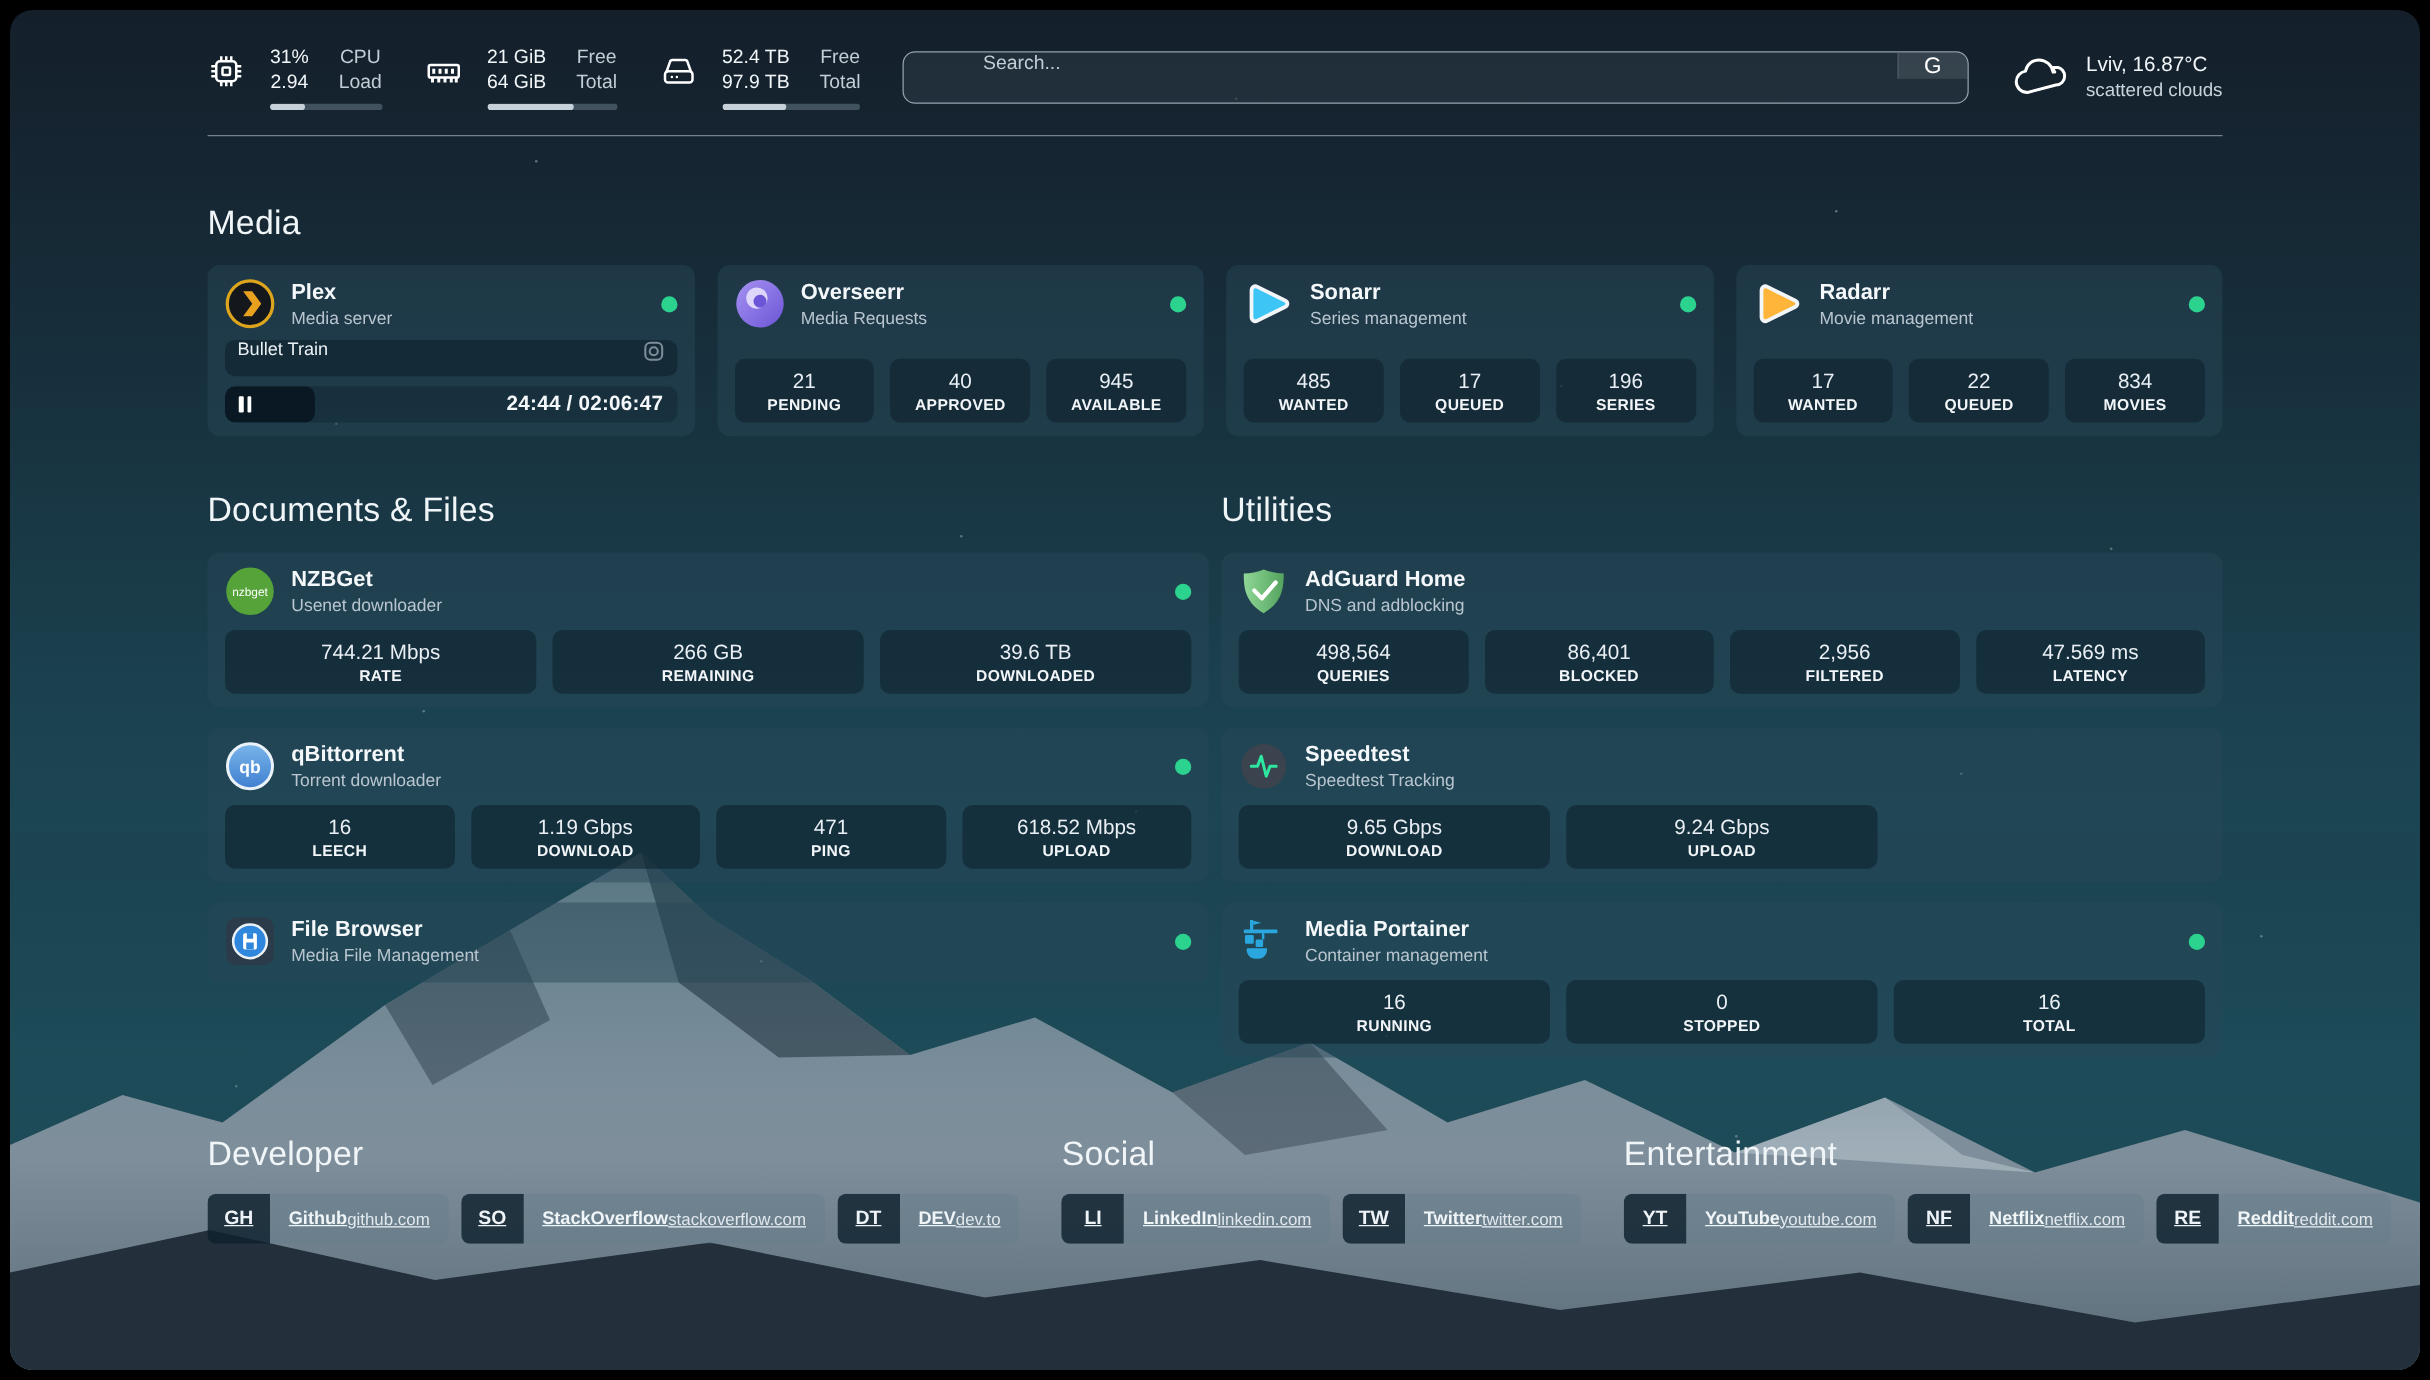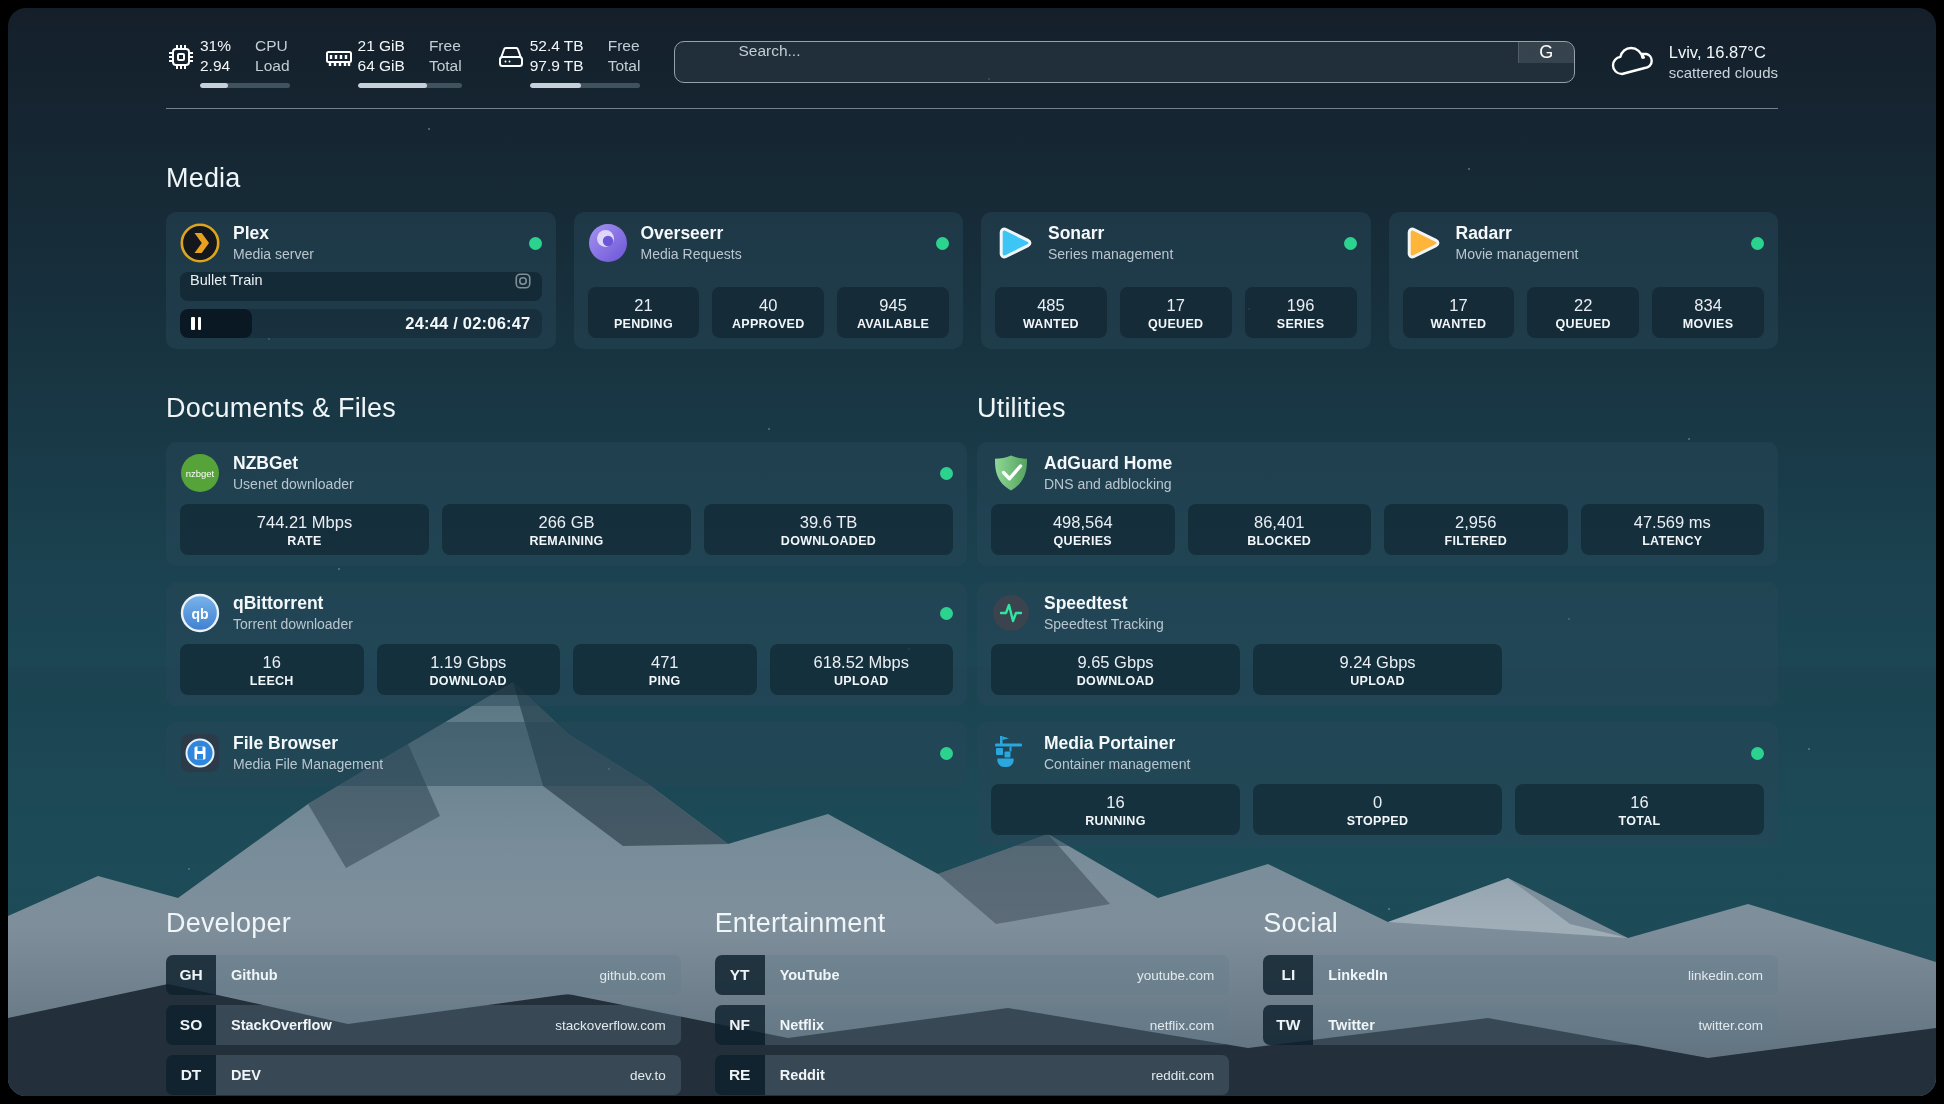"31%" .res { gap: 4px -> 20px; text-align: none -> center }
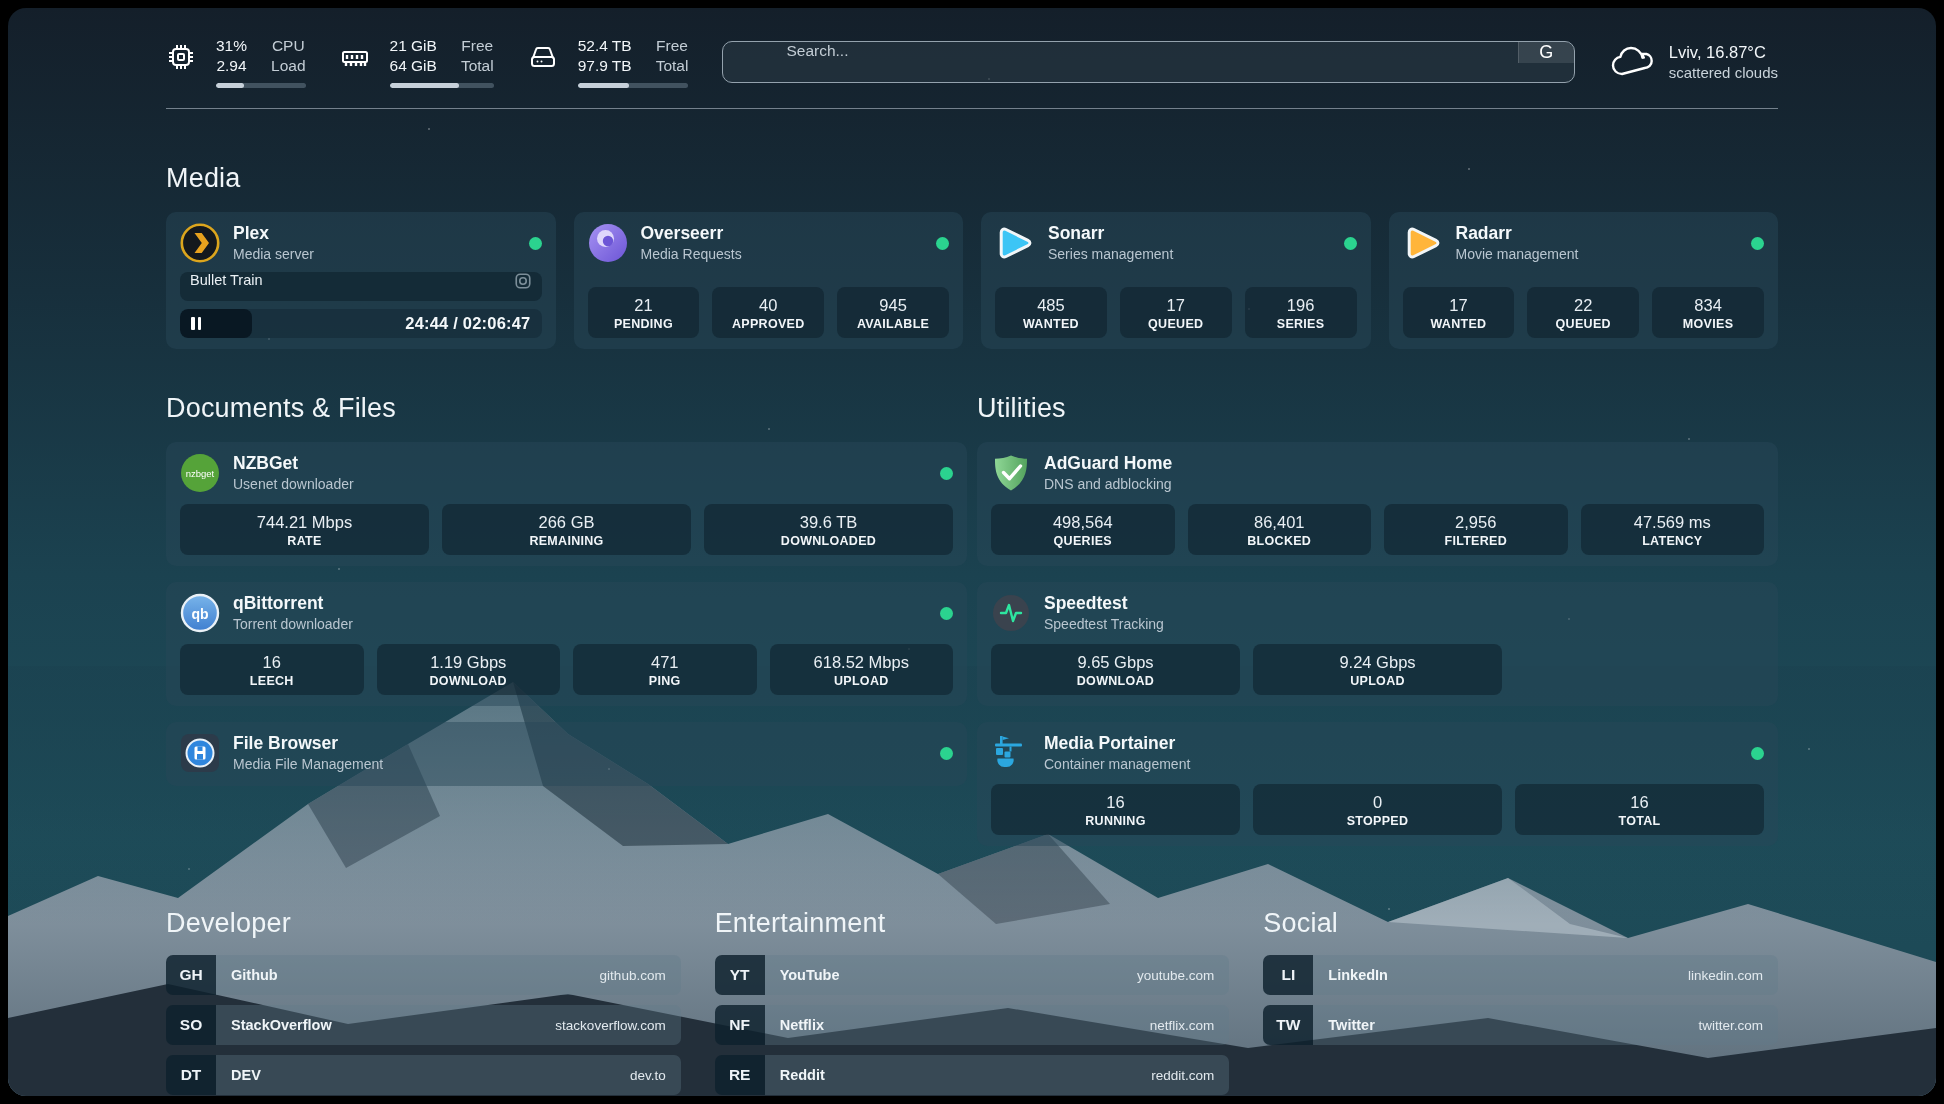"Entertainment" div { order: before "Social" -> after "Social" }
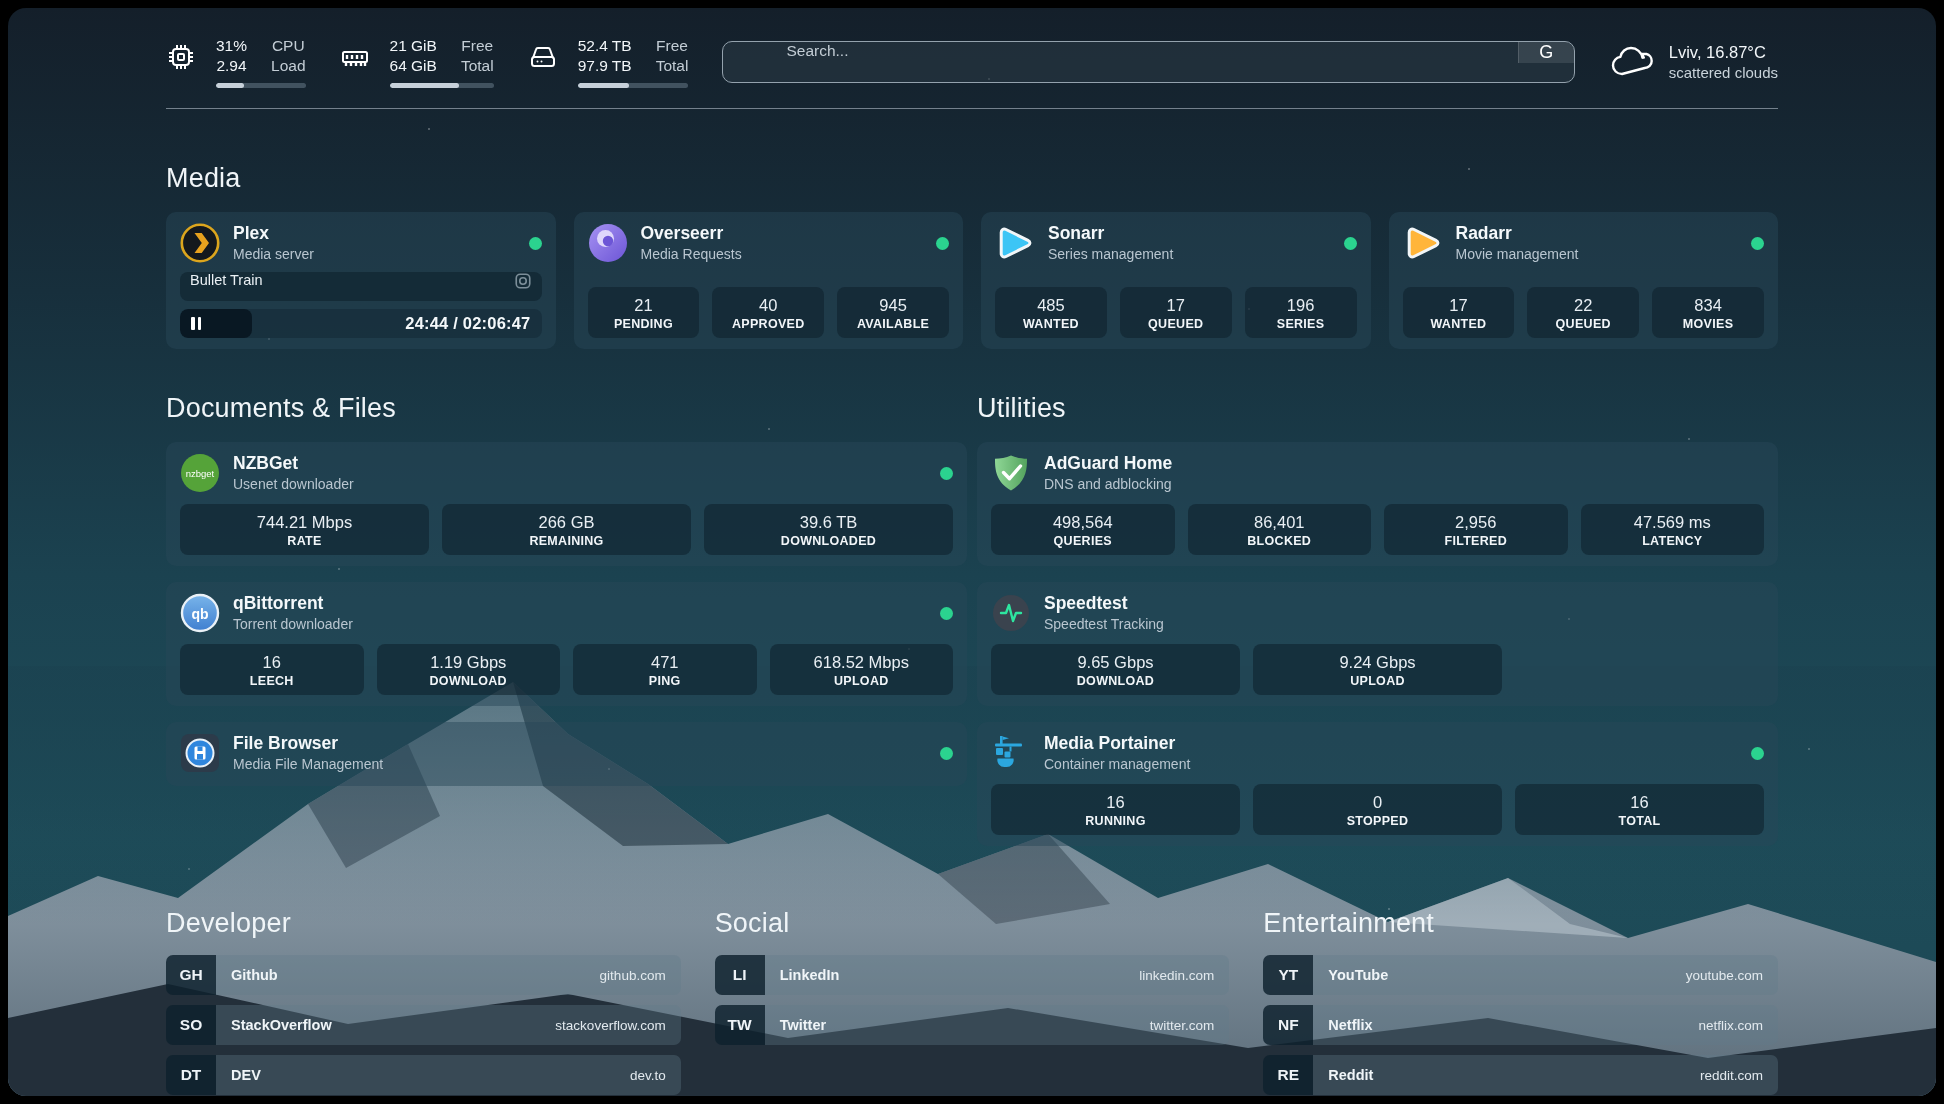"GH" .bm-list { flex-direction: column -> row; text-decoration: none -> underline }
